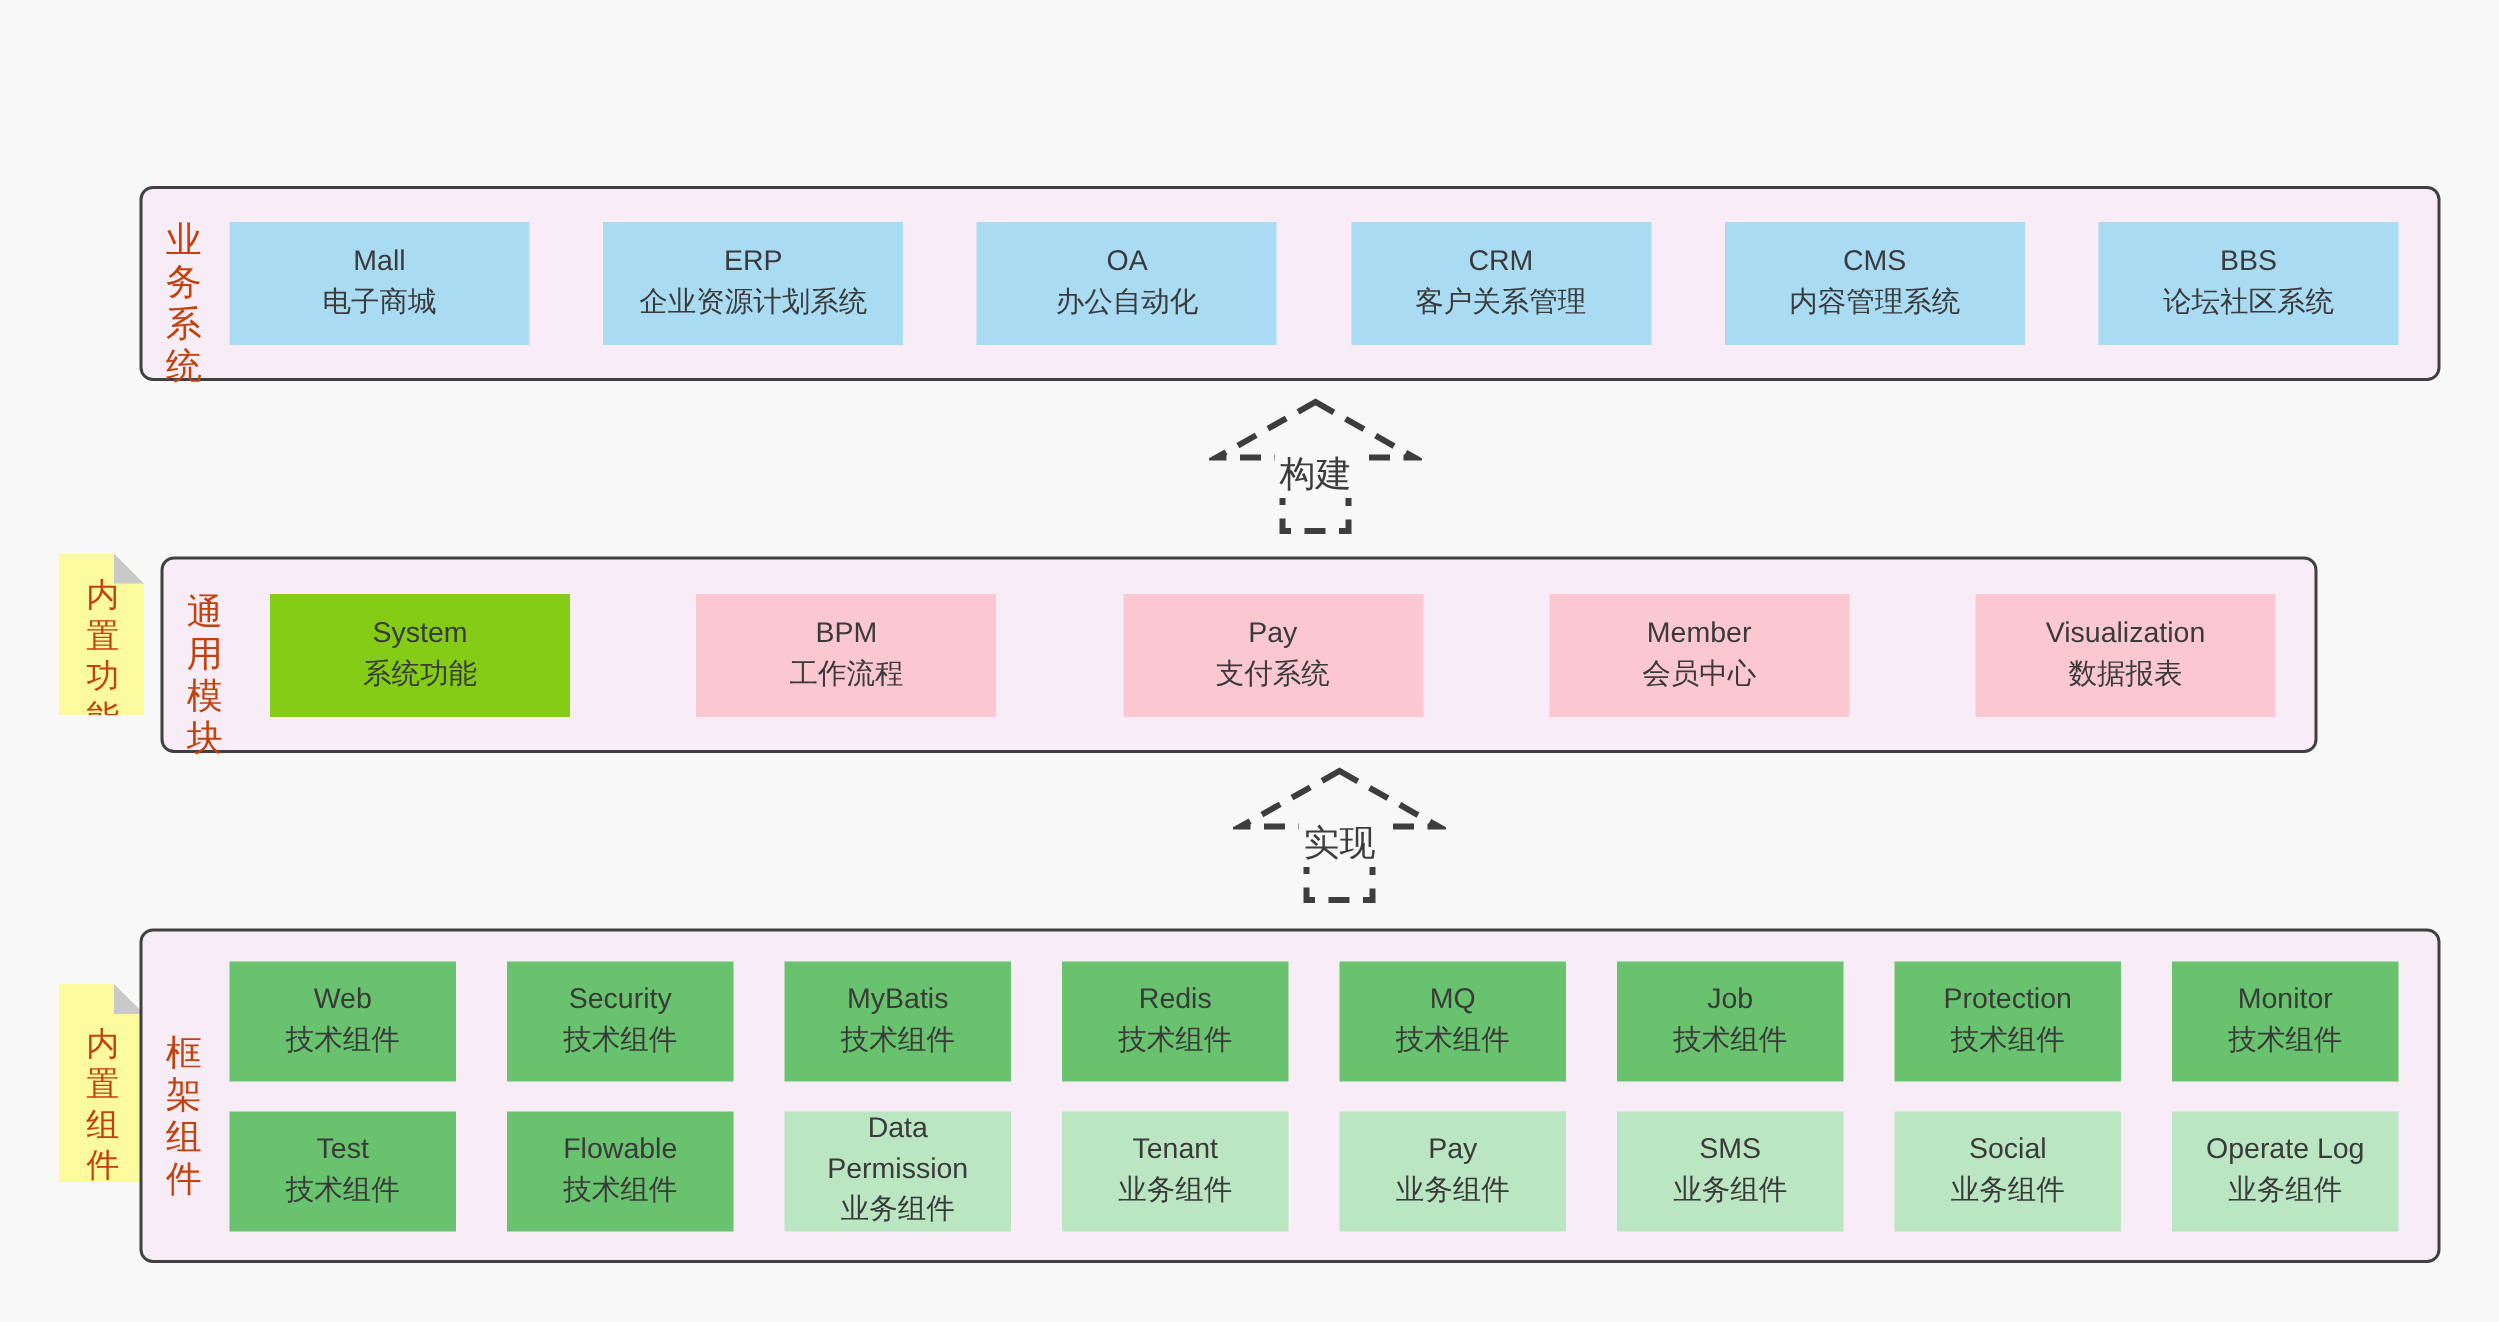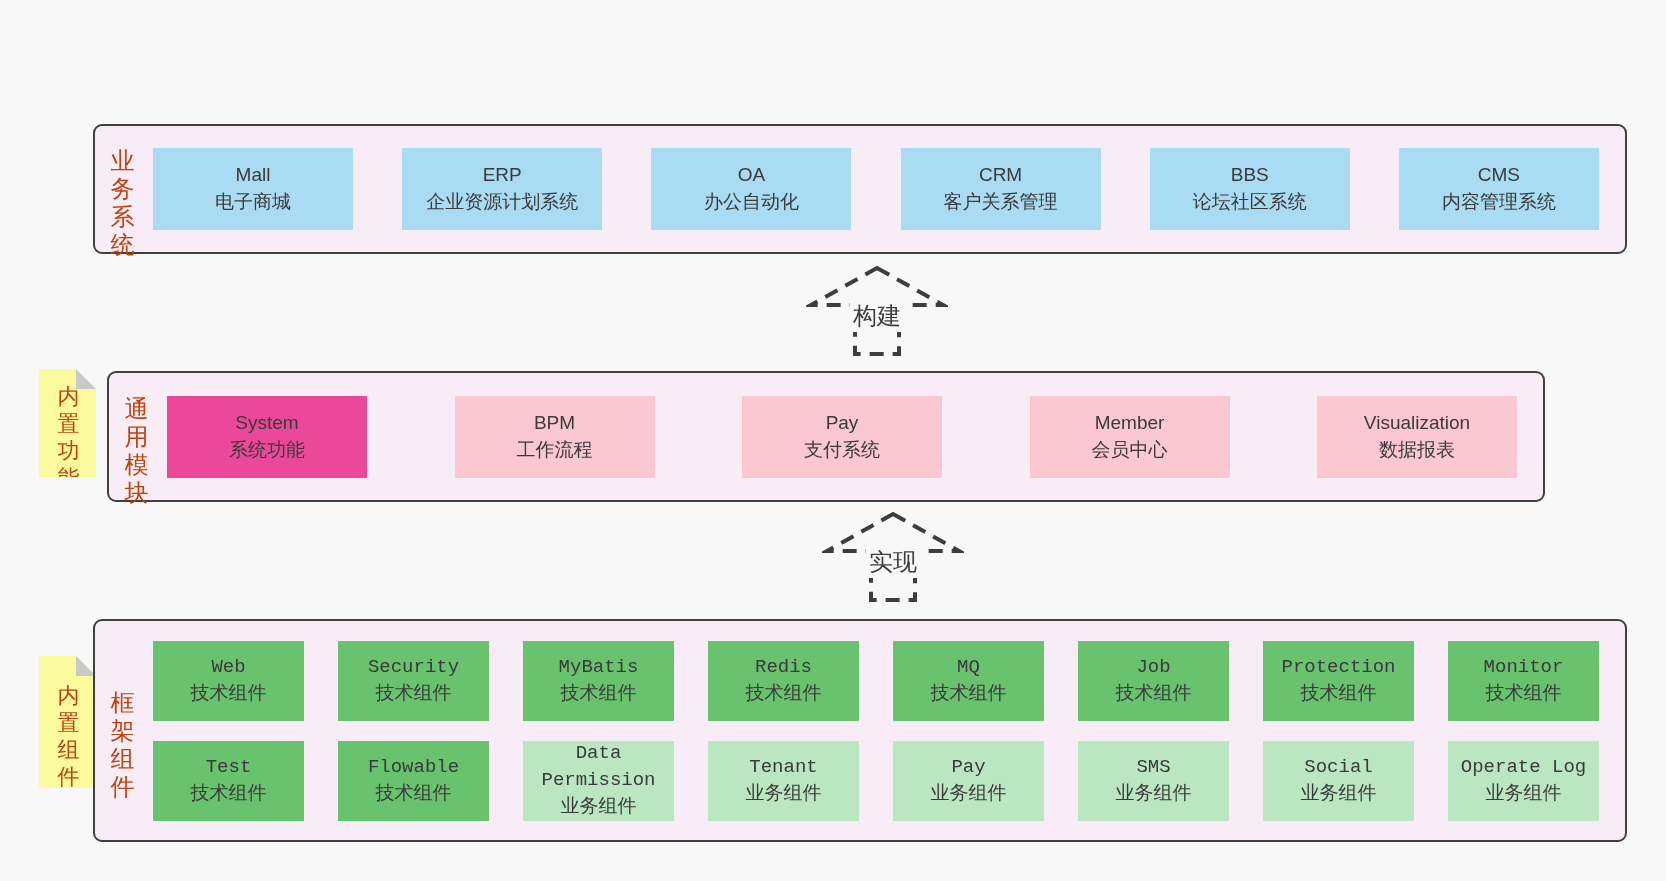"BBS" div.box { order: before "CMS" -> after "CMS" }
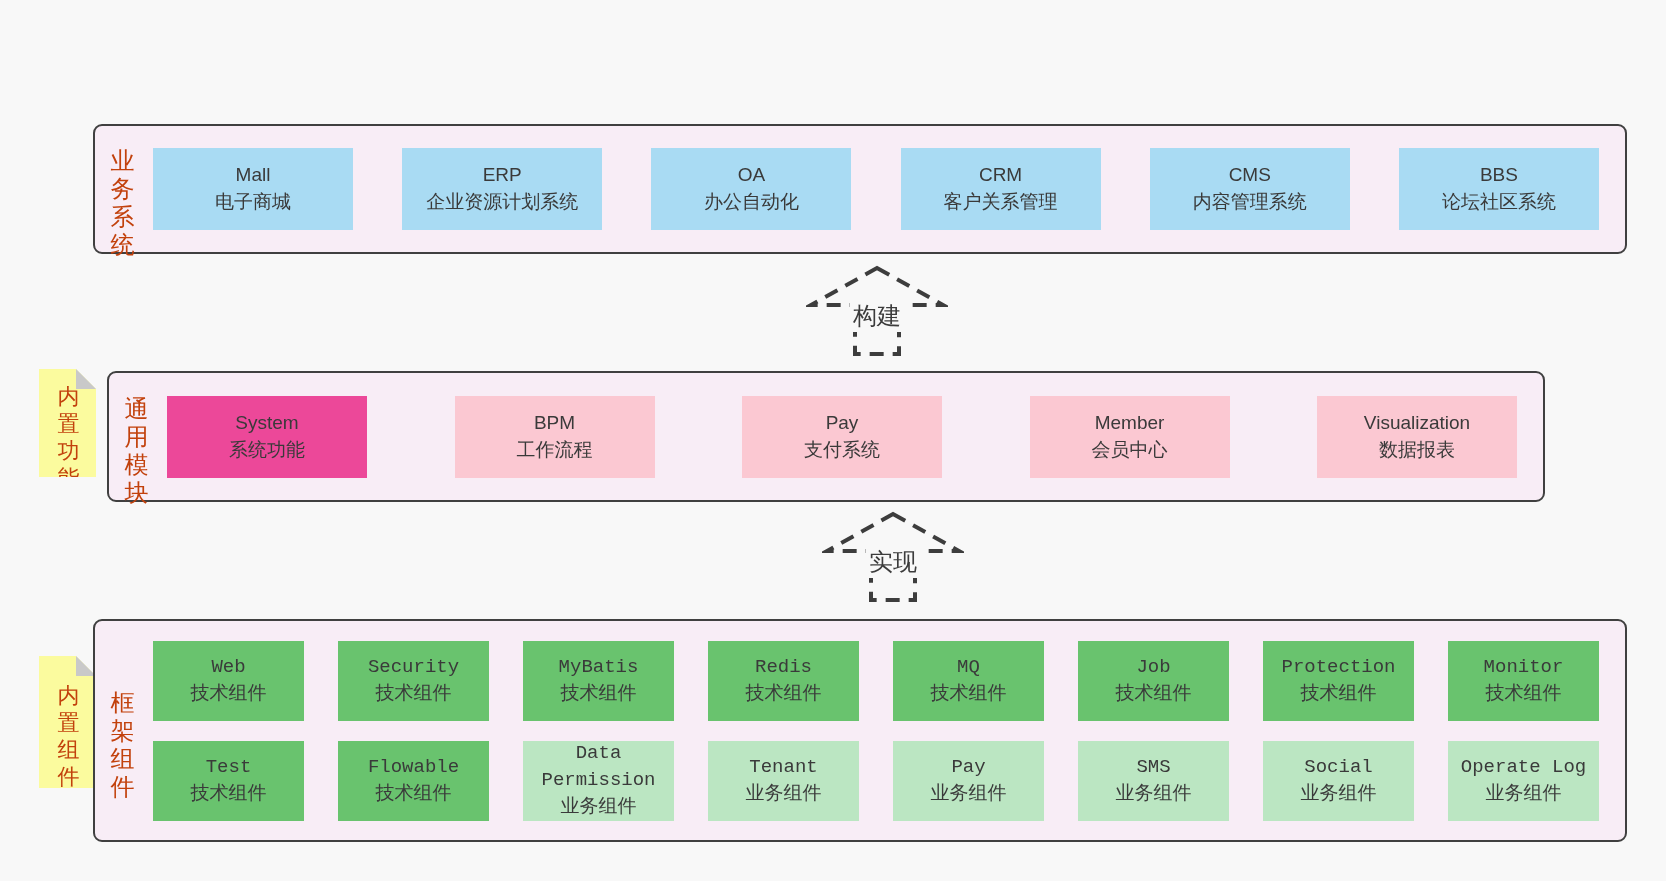"System" .v-red { background: #ec4899 -> #84cc16; margin-left: none -> 13px }
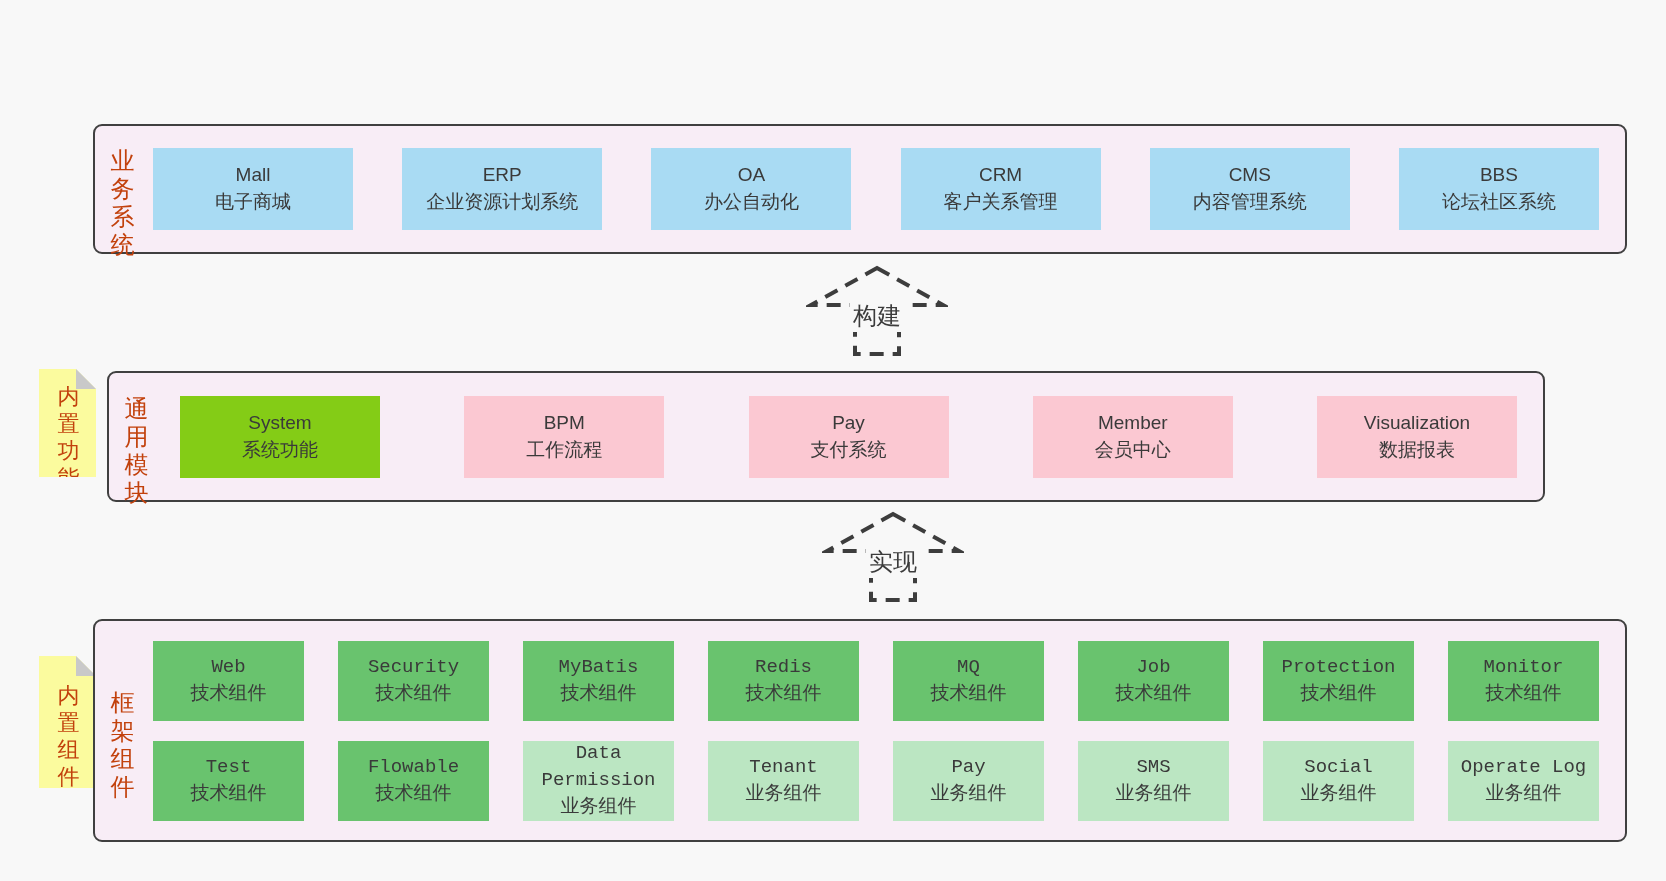"Web" .comp-rows { font-family: Liberation Mono, monospace -> none }
